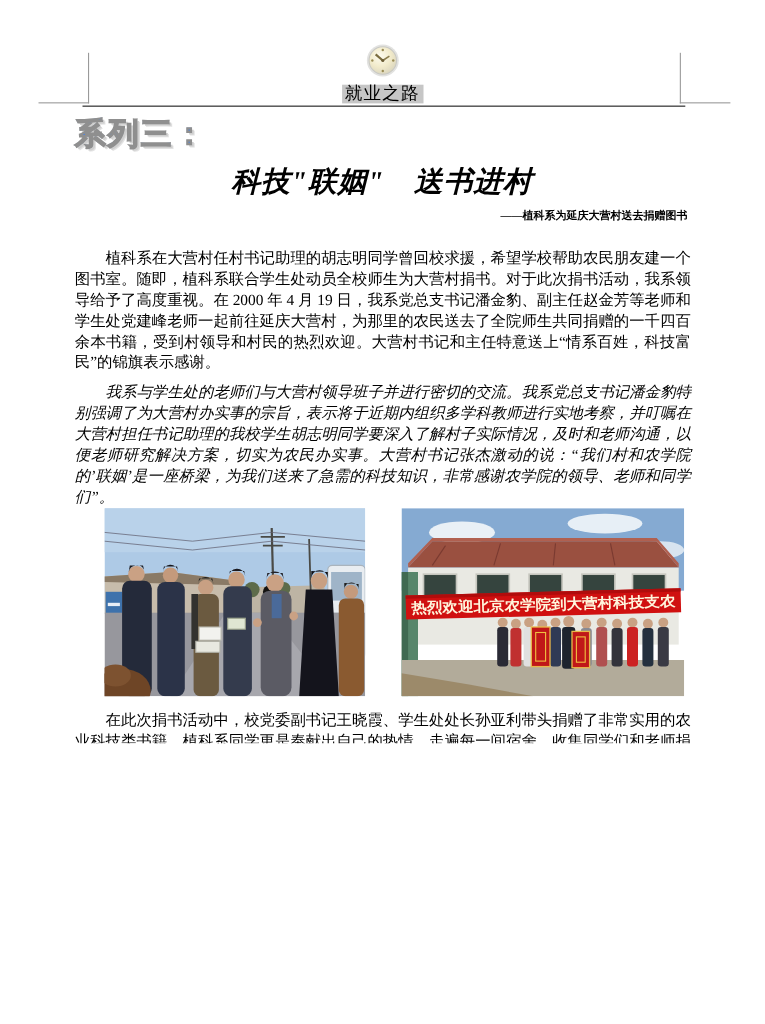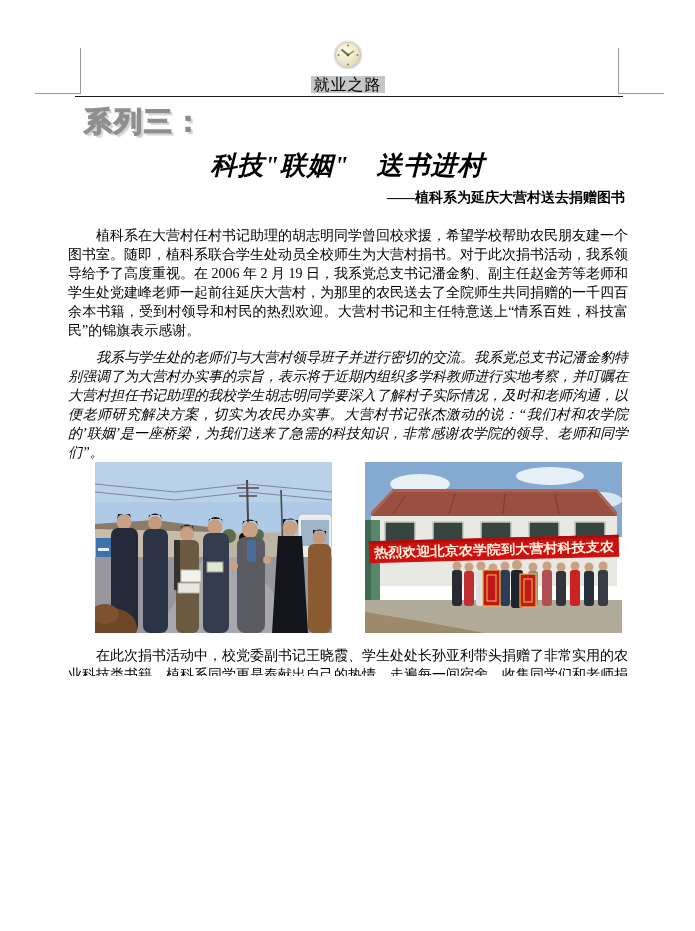"系列三：" .series-wordart { left: 84px -> 68px }
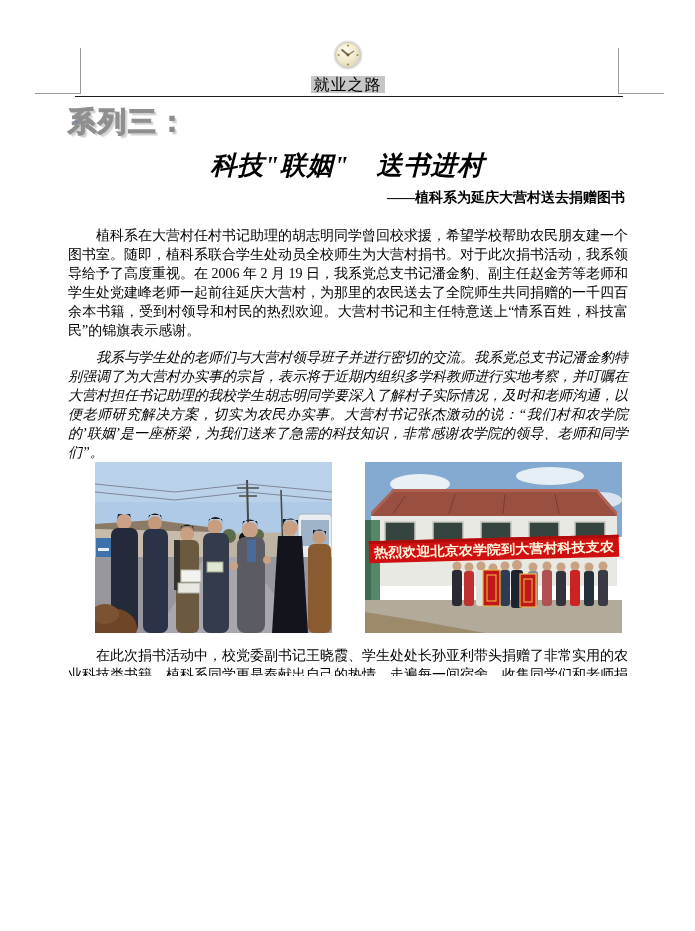"——植科系为延庆大营村送去捐赠图书" .article-subtitle { font-size: 14px -> 10px }
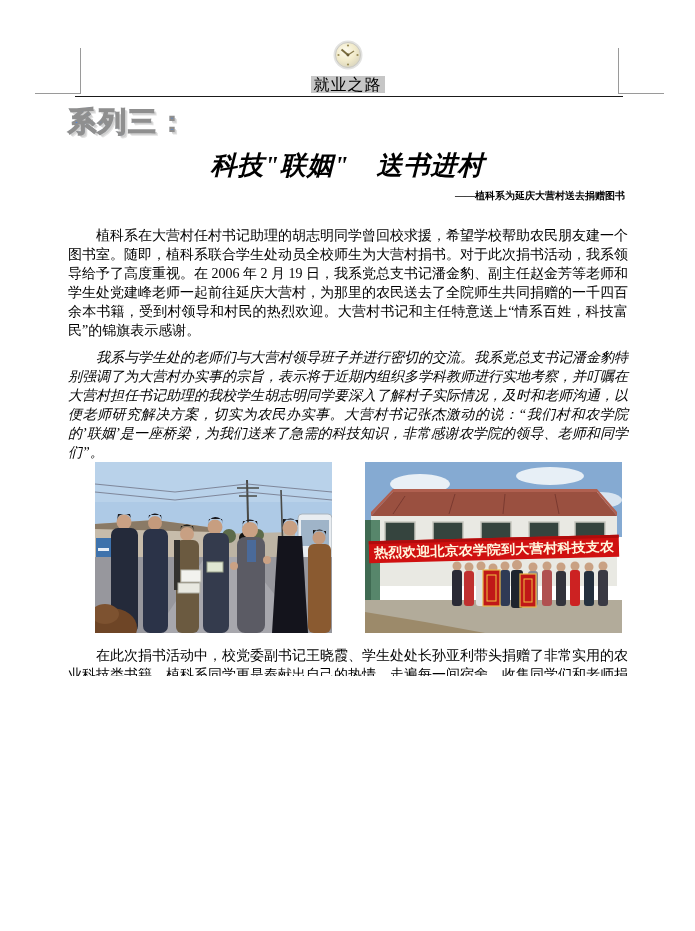"植科系在大营村任村书记助理的胡志明同学曾回校求援，希望学校帮助农民朋友建一个图书" p.body-para { text: 2006 年 2 -> 2000 年 4 }
